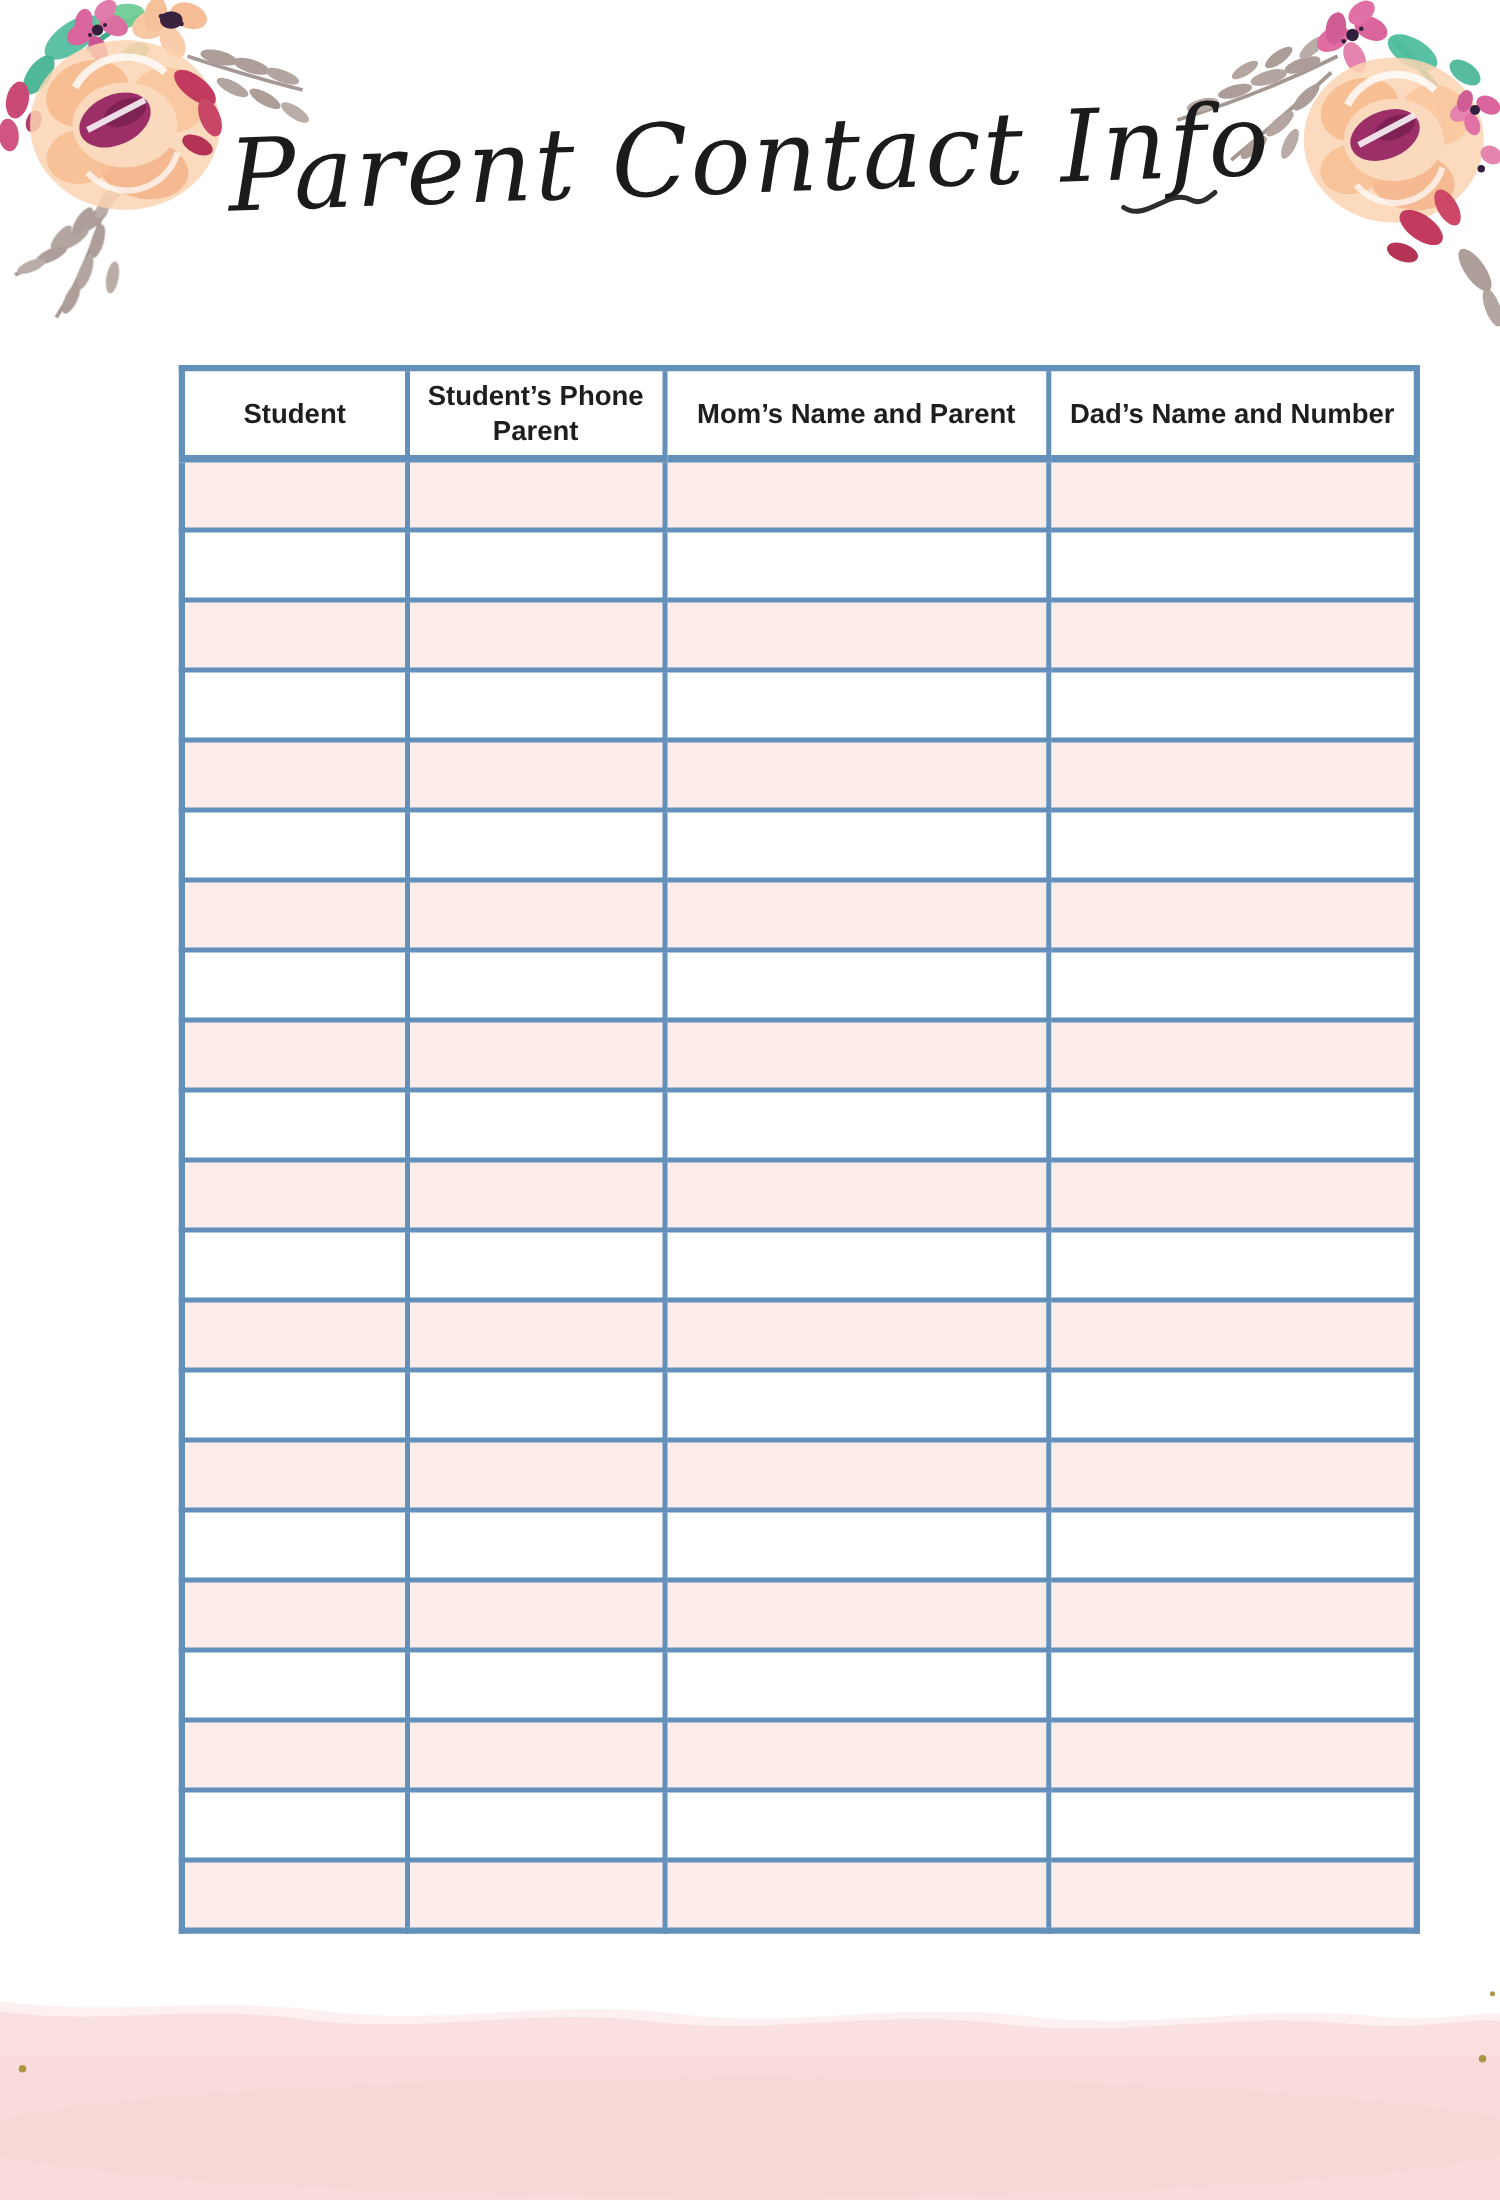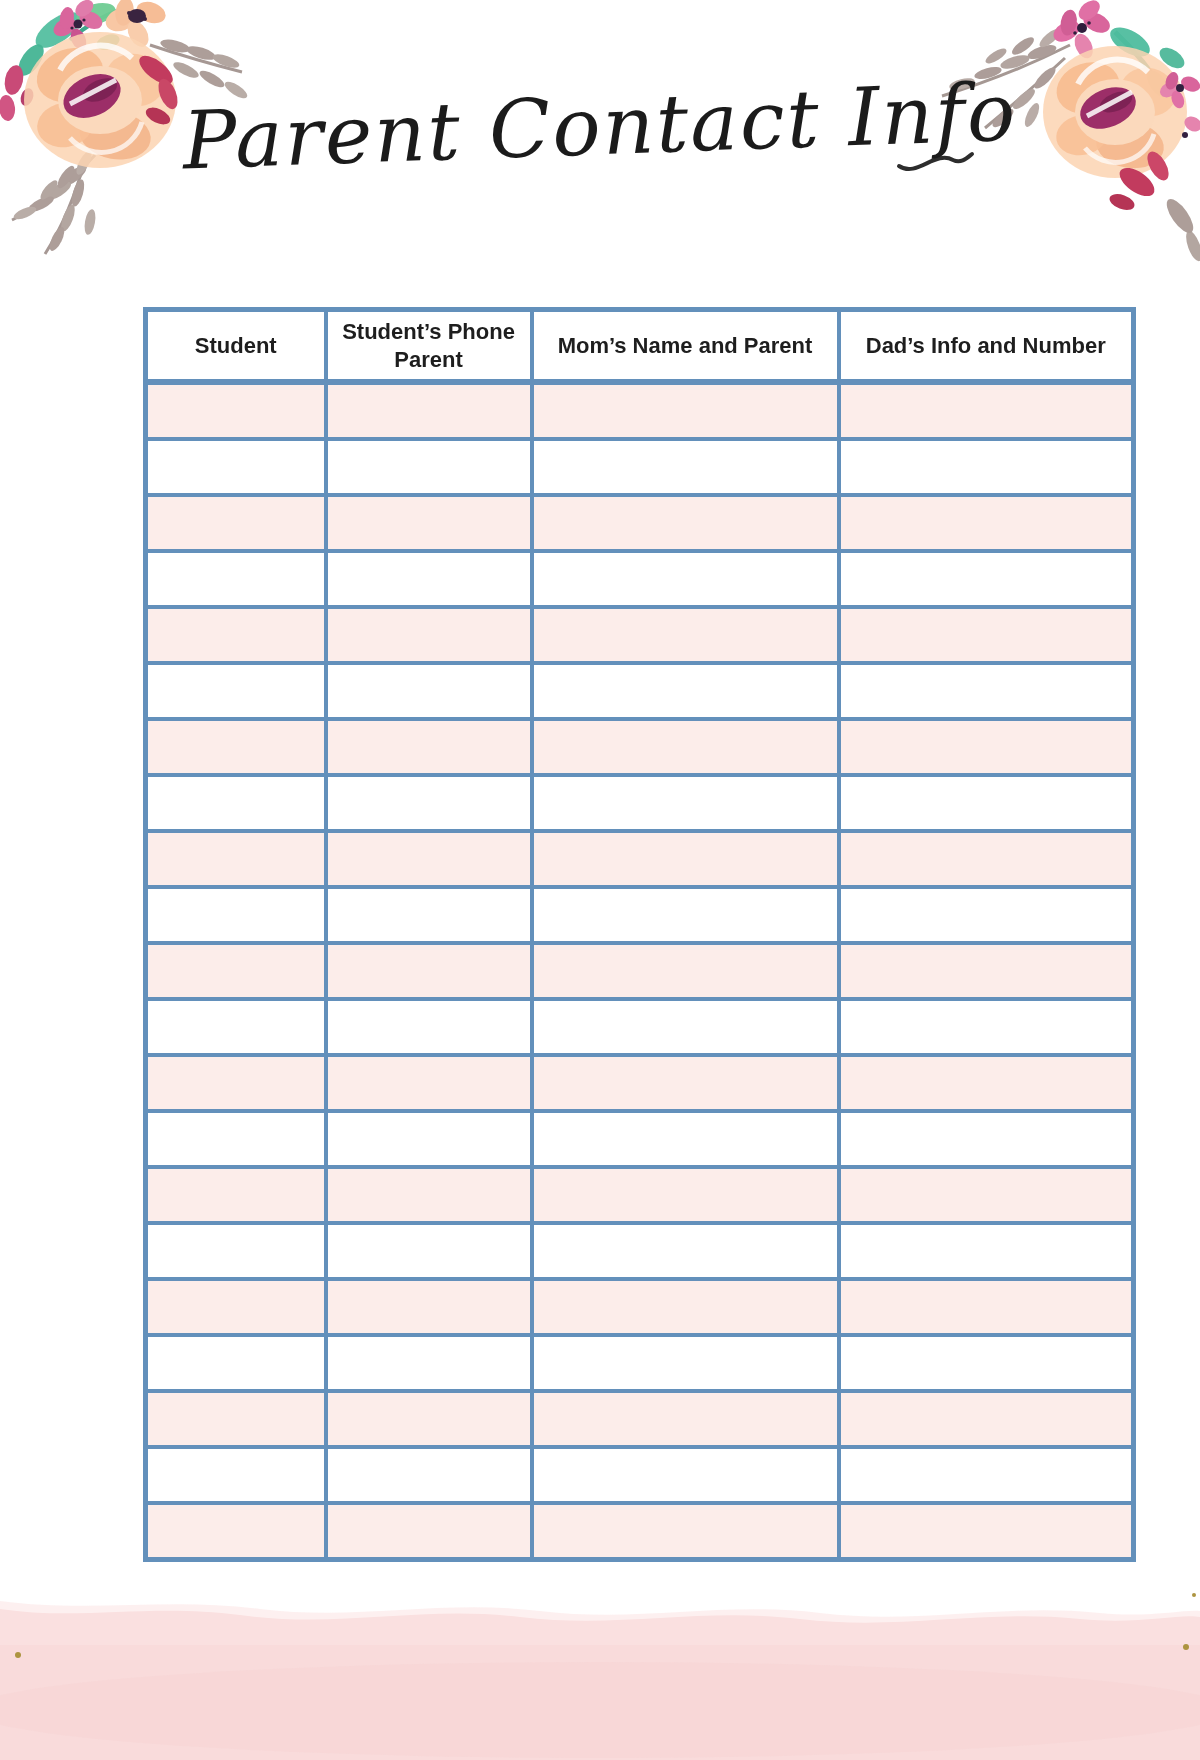"Student" .table-wrap { margin-top: 15px -> none }
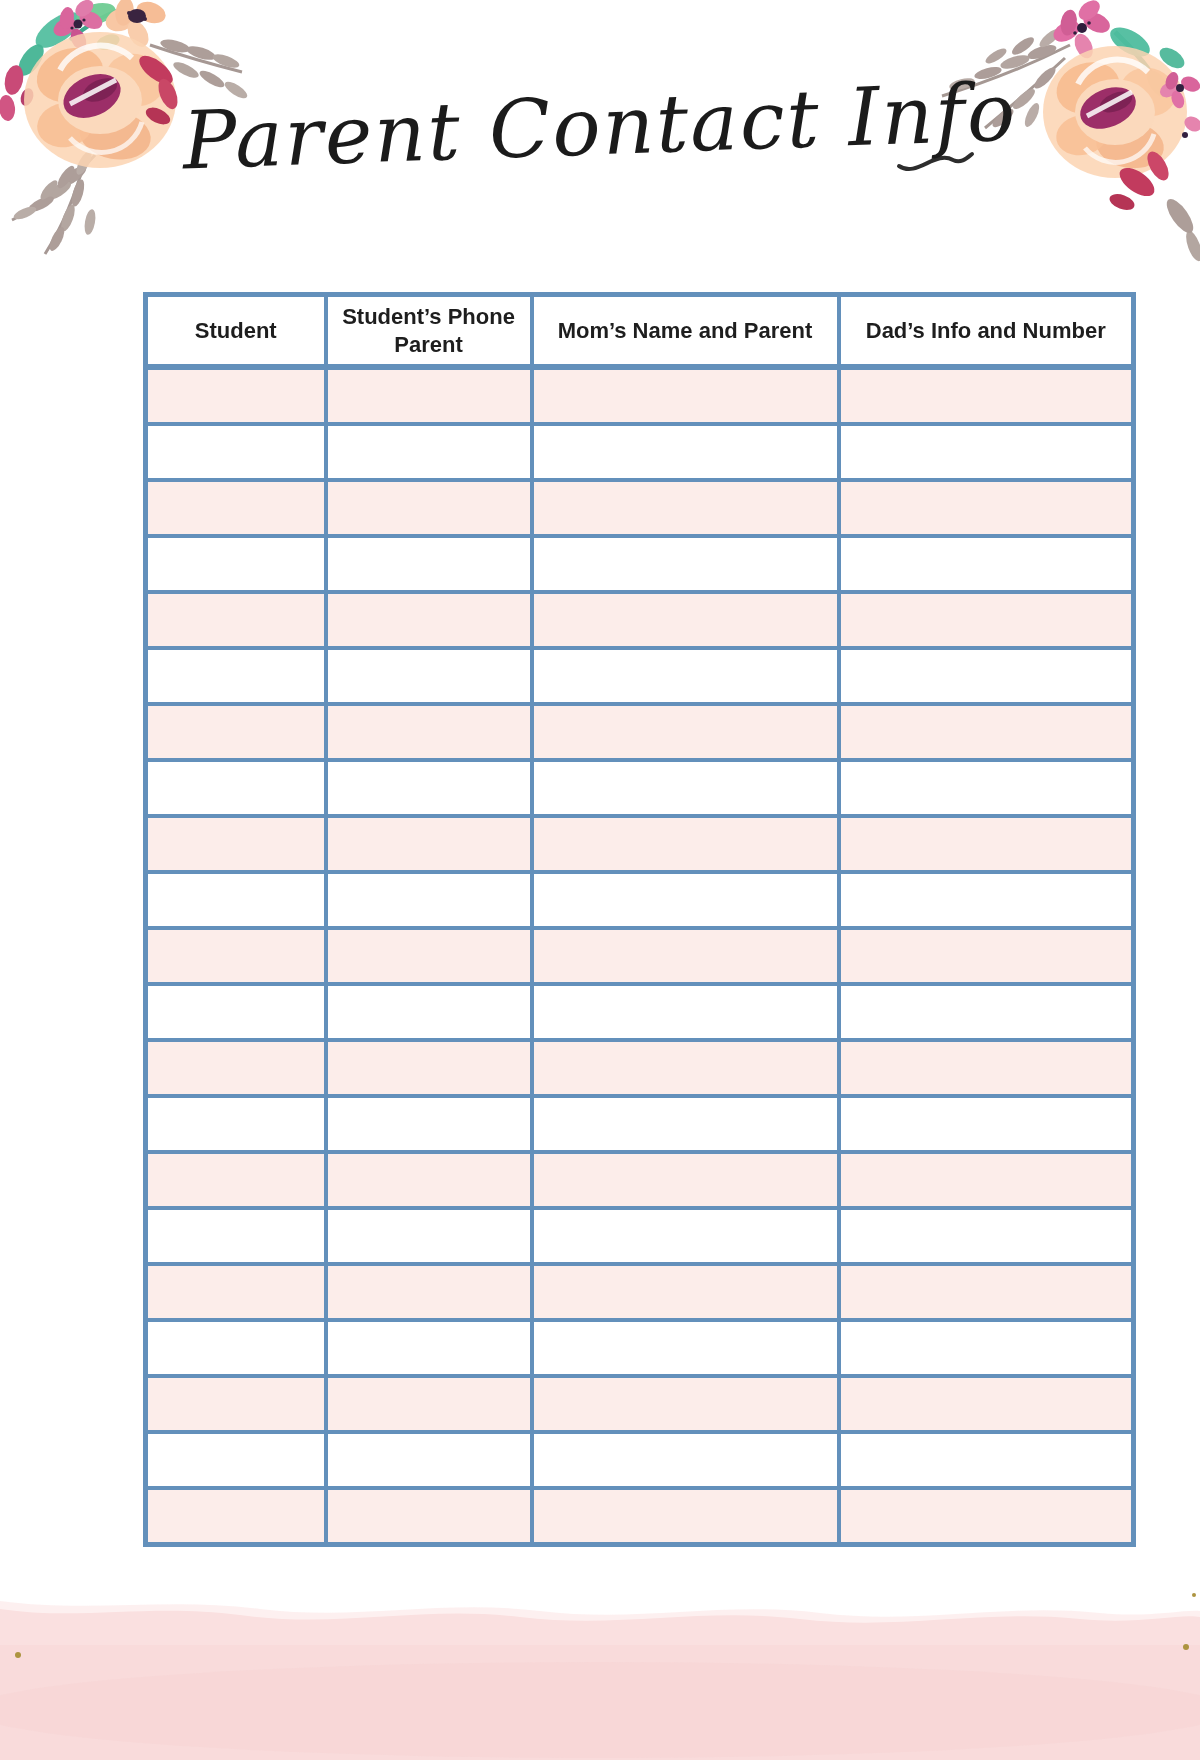"Dad’s Info and Number" th { text: Info -> Name }
